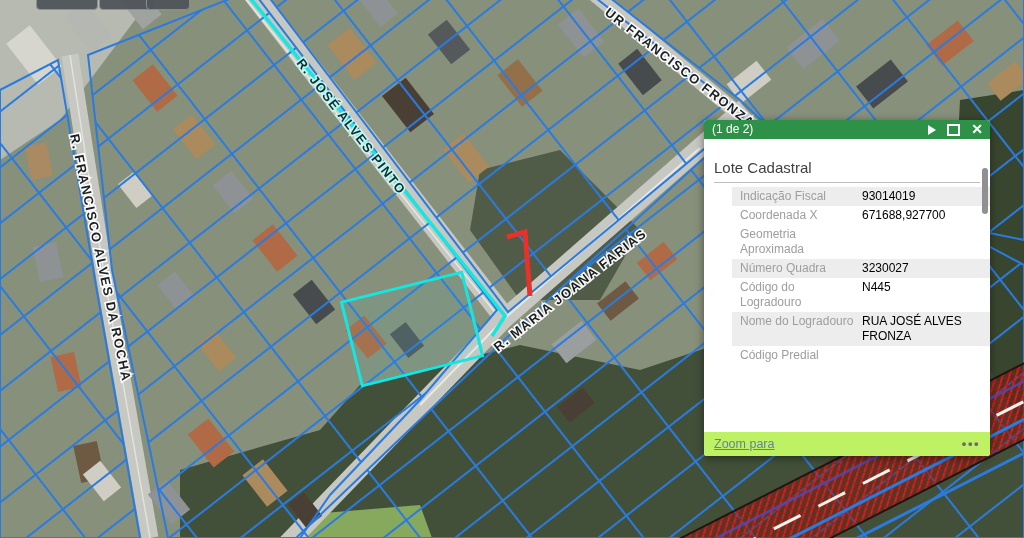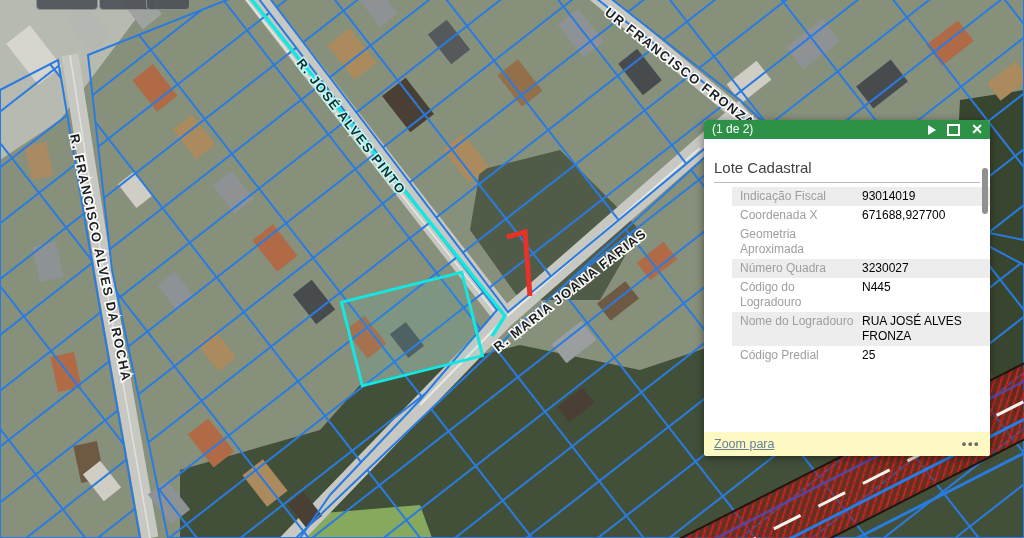"25" div.field-value { html: <div>25</div> -> none }
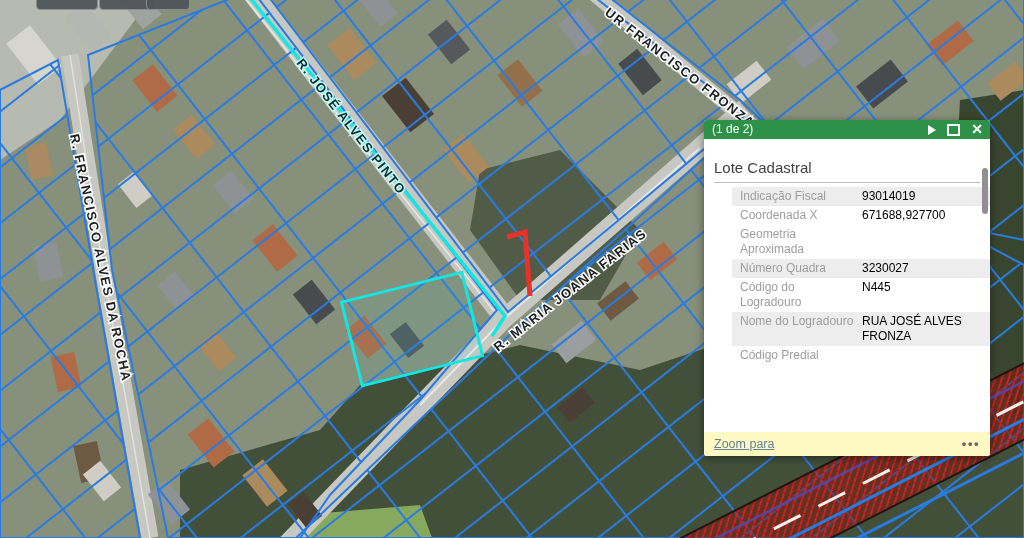"Zoom para" .popup-footer { background: #fef9c3 -> #bef264 }
